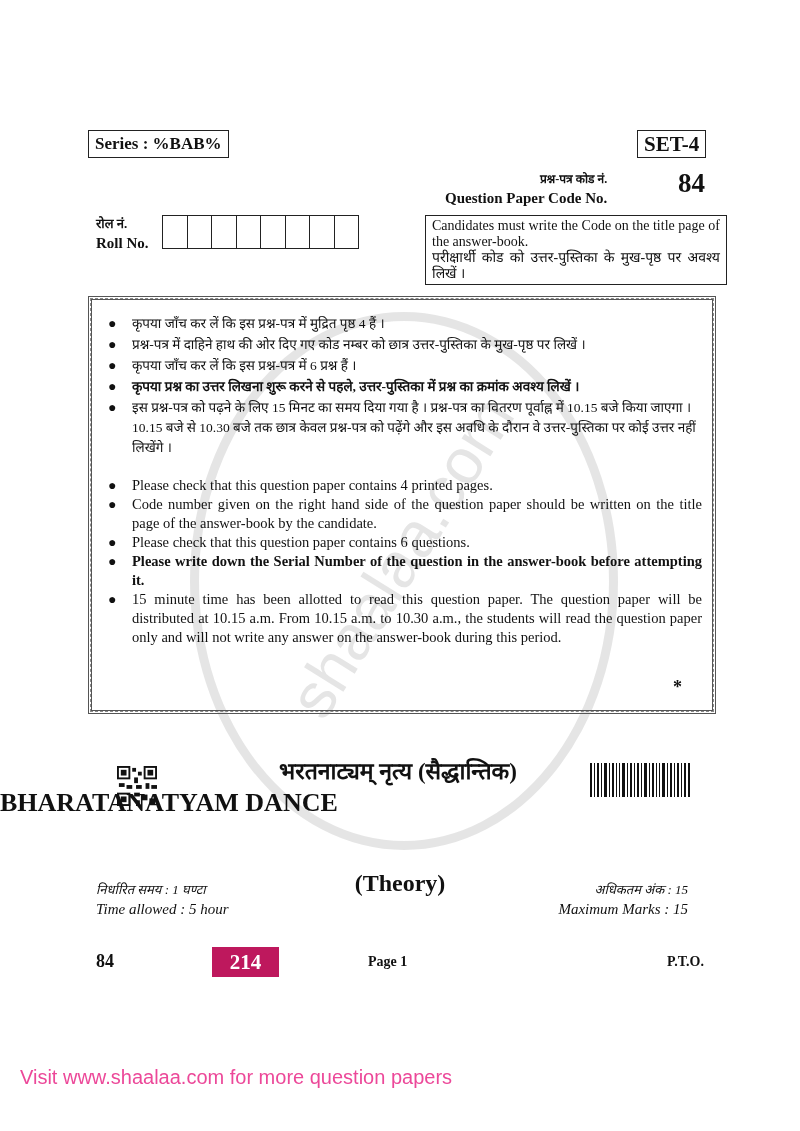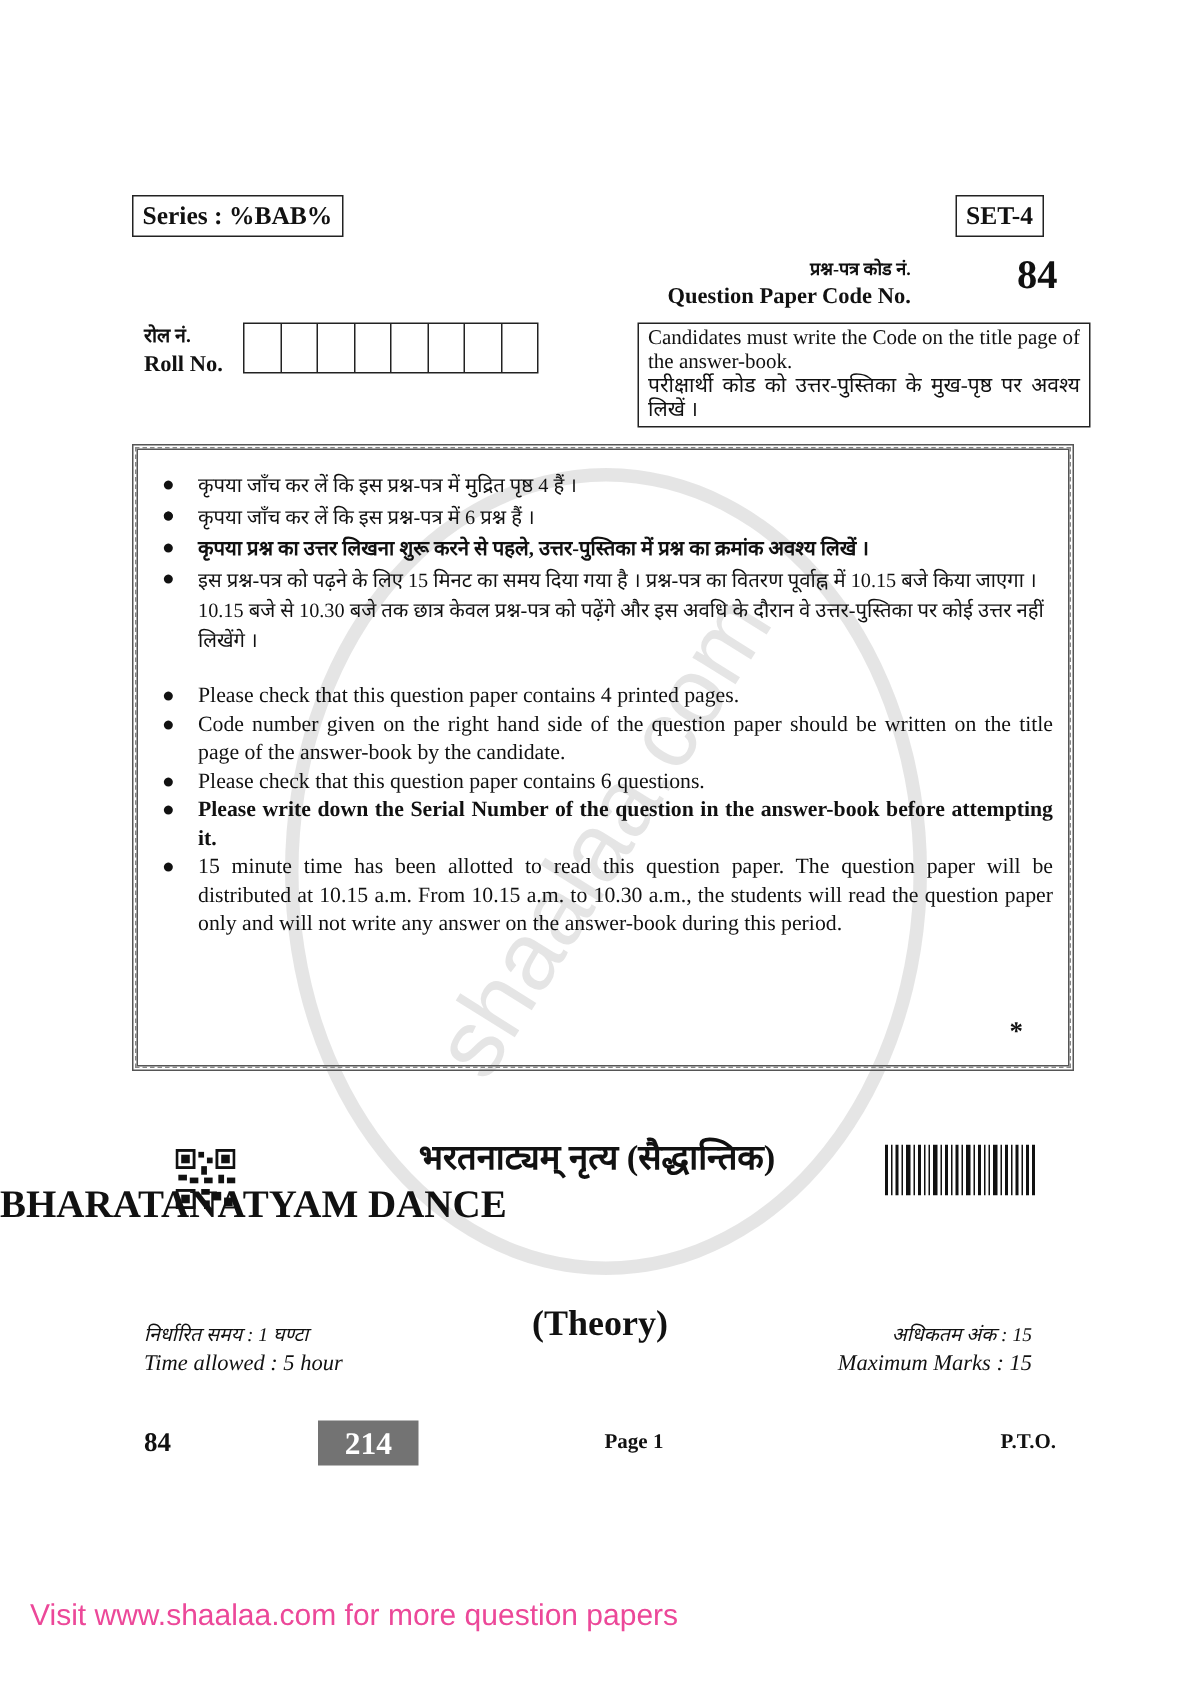"SET-4" .set { font-size: 17px -> 21px }
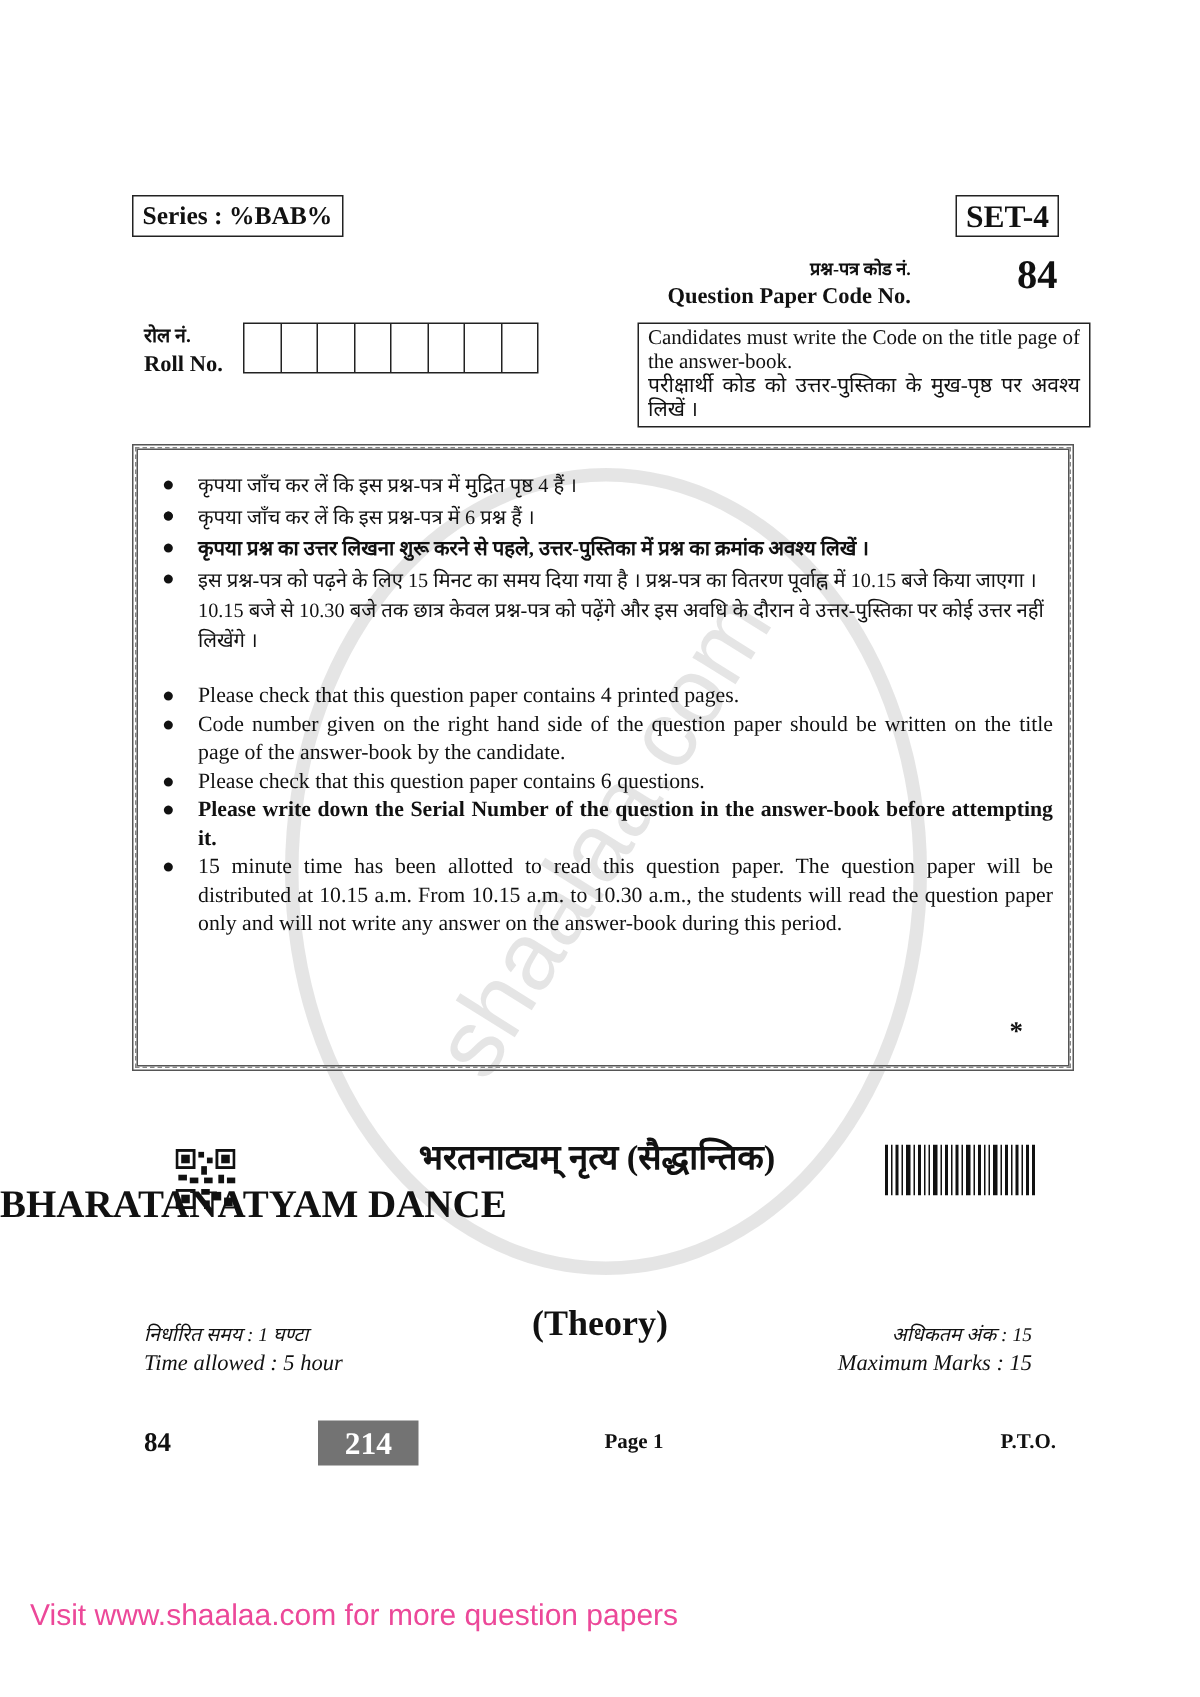"प्रश्न-पत्र में दाहिने हाथ की" span { html: none -> <span>प्रश्न-पत्र में दाहिने हाथ की ओर दिए गए कोड नम्बर को छात्र उत्तर-पुस्तिका के मुख-पृष्ठ पर लिखें ।</span> }
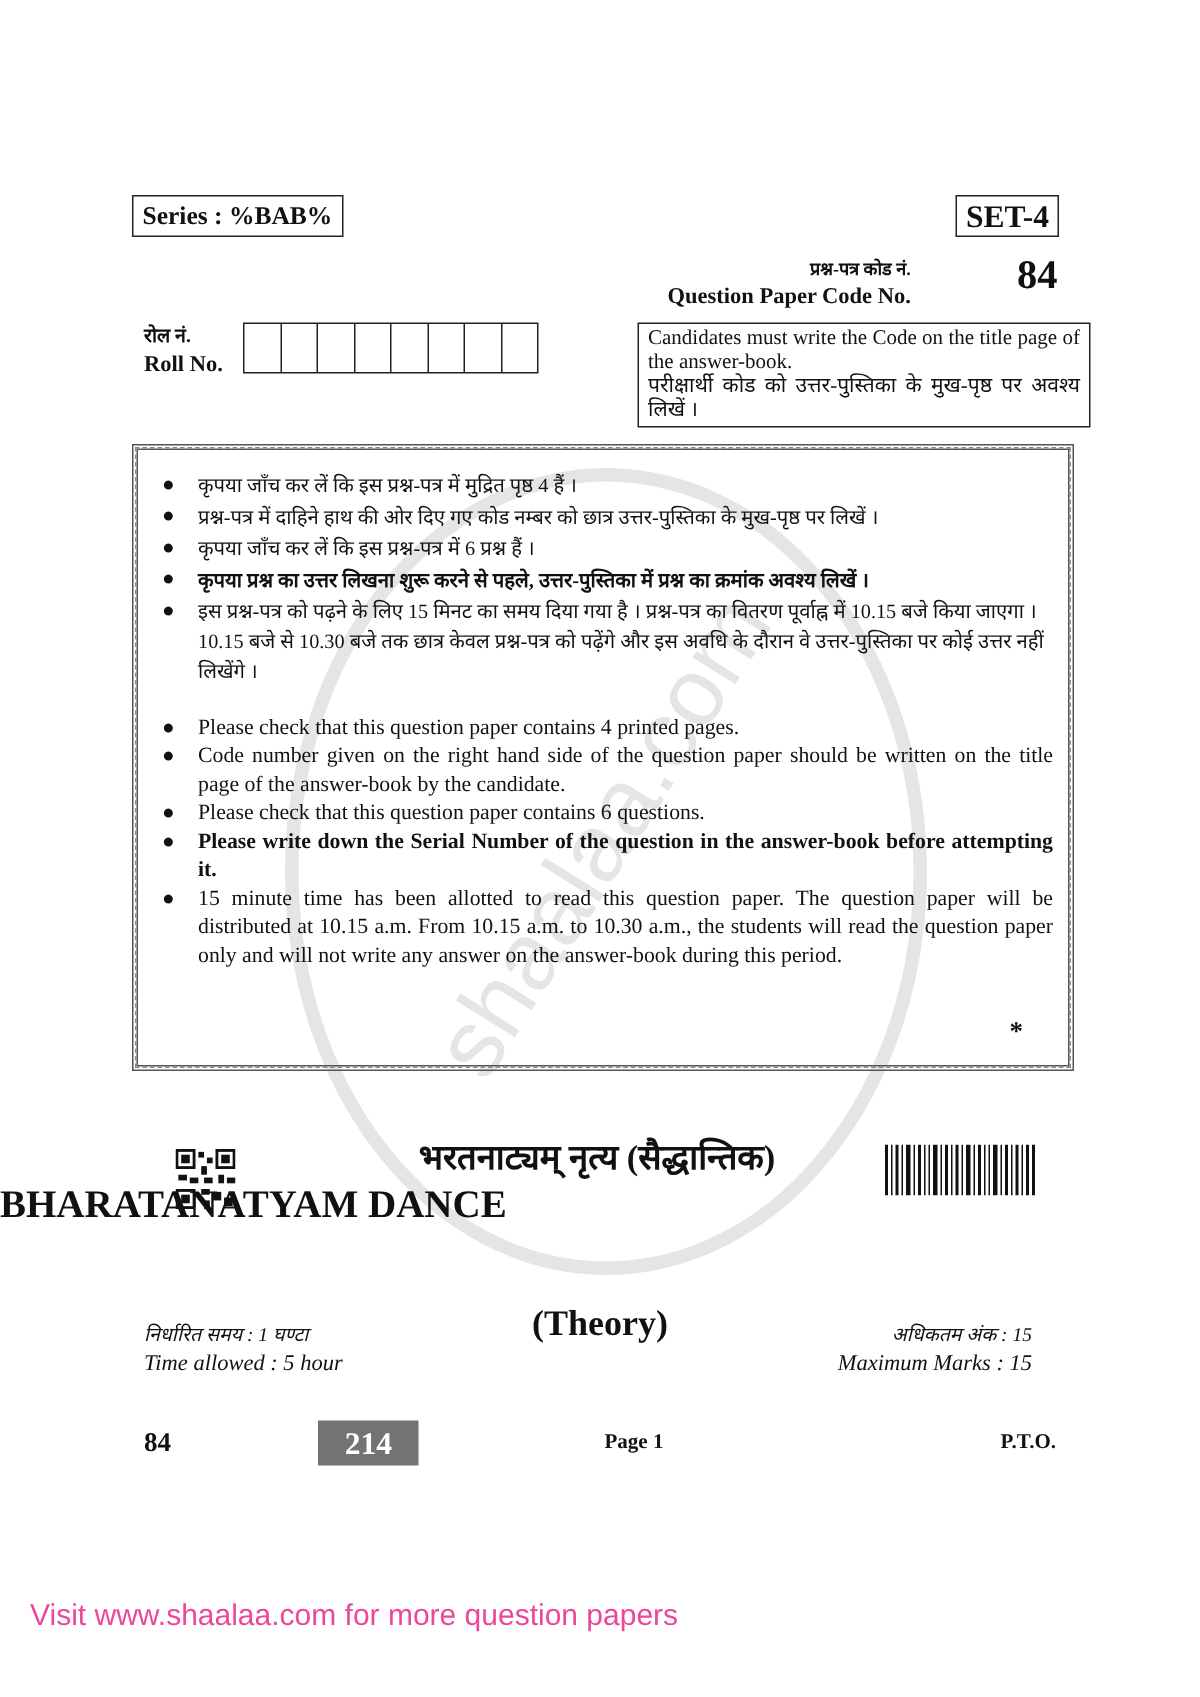"214" .foot-box { background: #737373 -> #be185d }
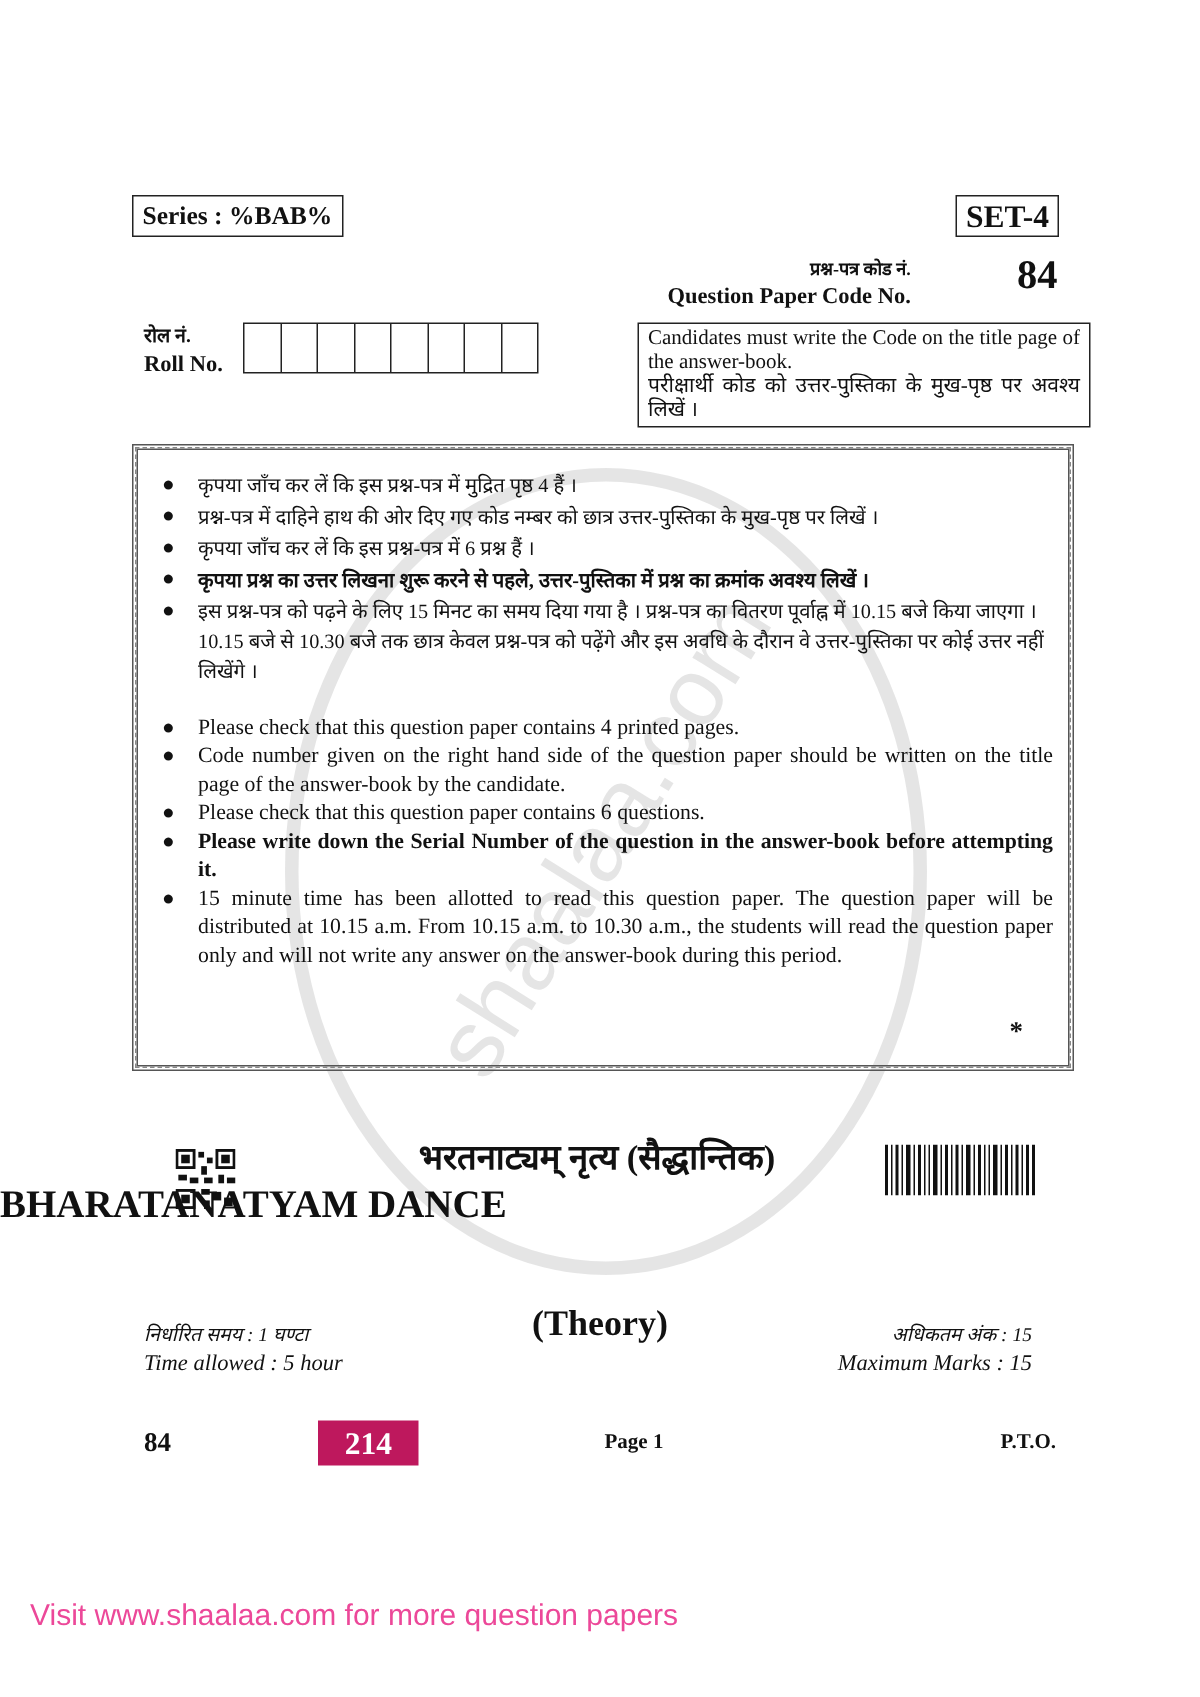"Page 1" .foot-page { left: 403px -> 368px }
